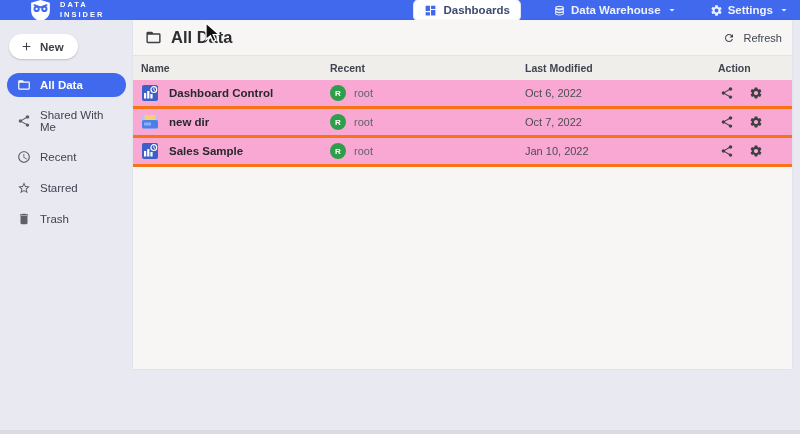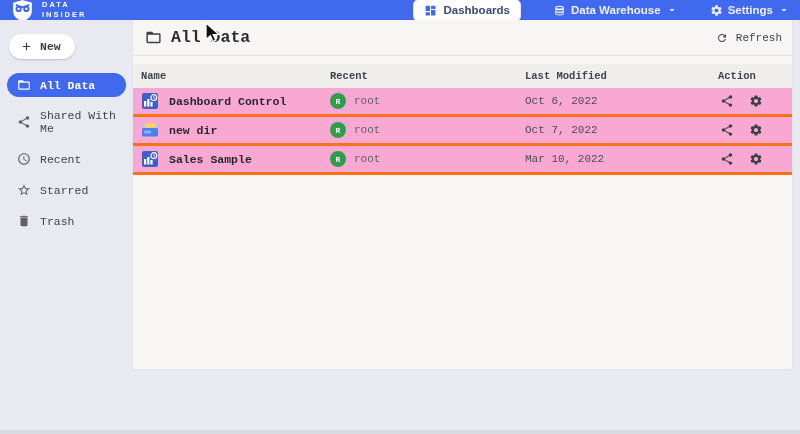"DATA" .topbar { padding: 0 10px 0 10px -> 0 10px 0 28px }
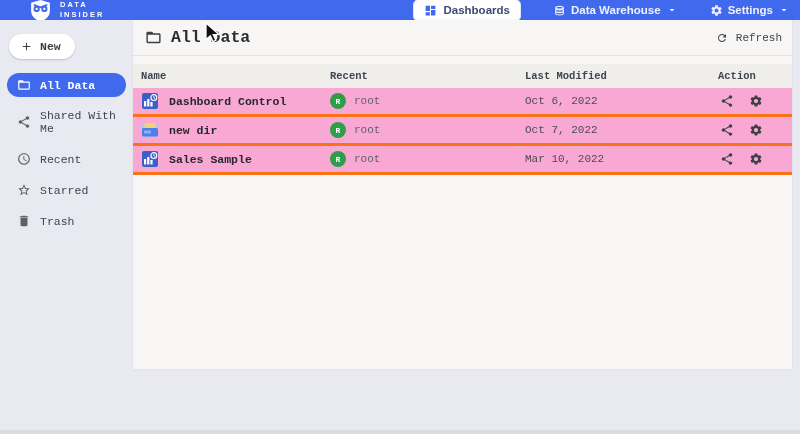"New" .body-row { font-family: Liberation Mono, monospace -> none }
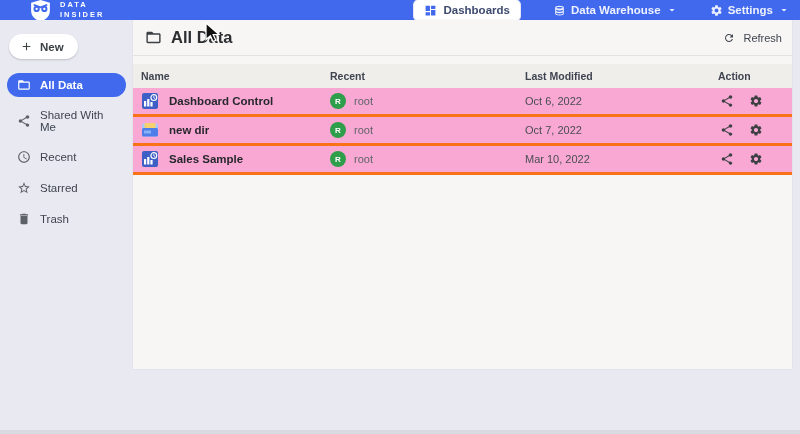"Name" .table { margin-top: 8px -> none }
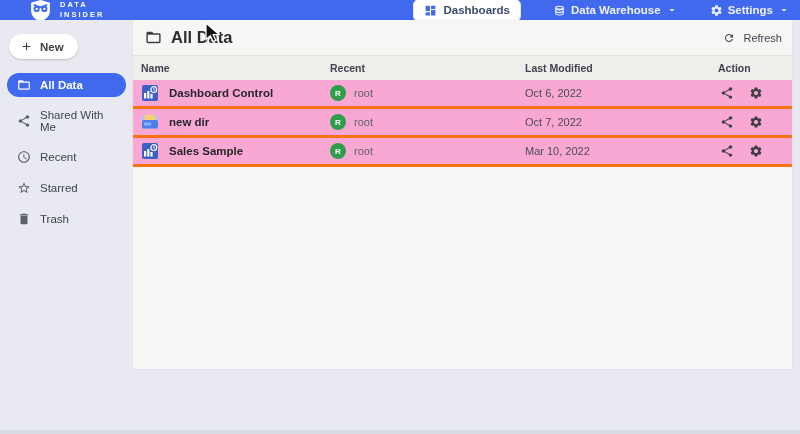"Mar 10, 2022" div { text: Mar -> Jan }
